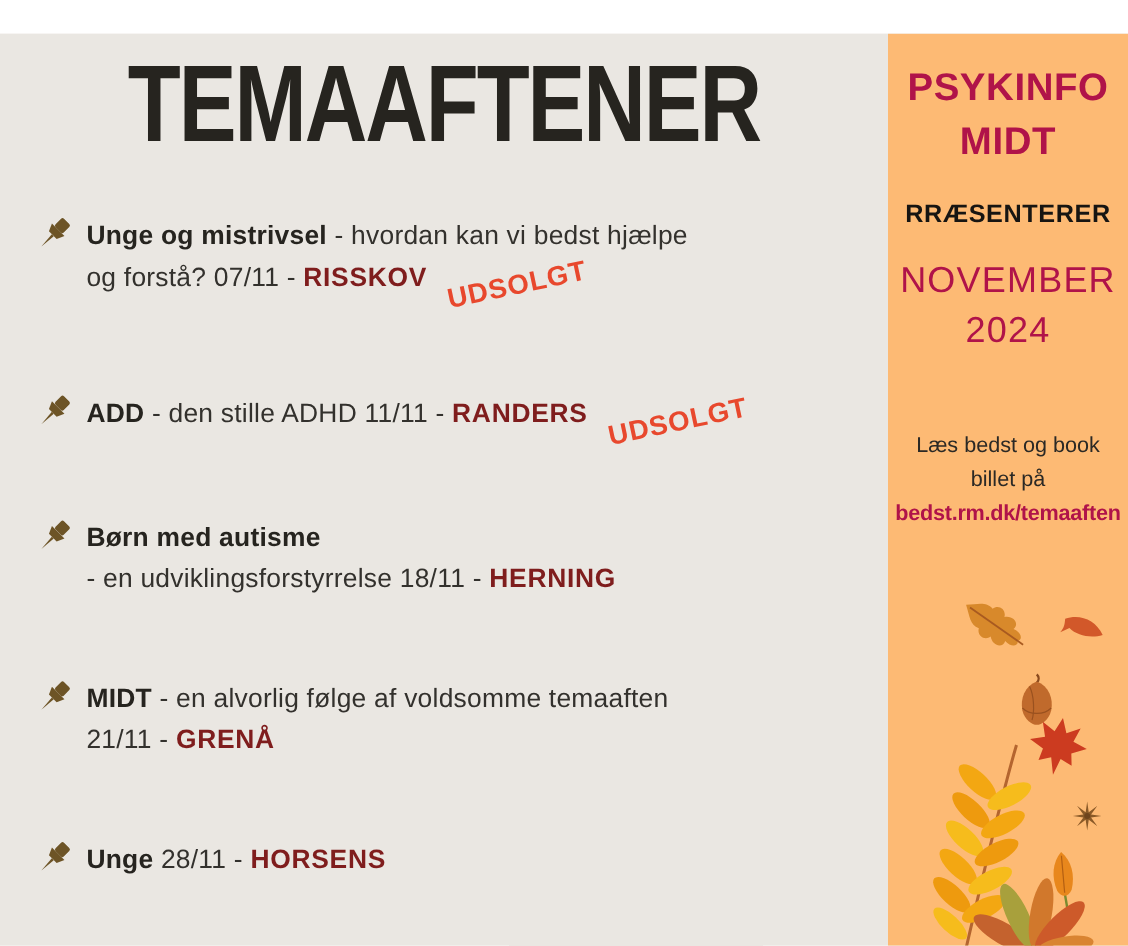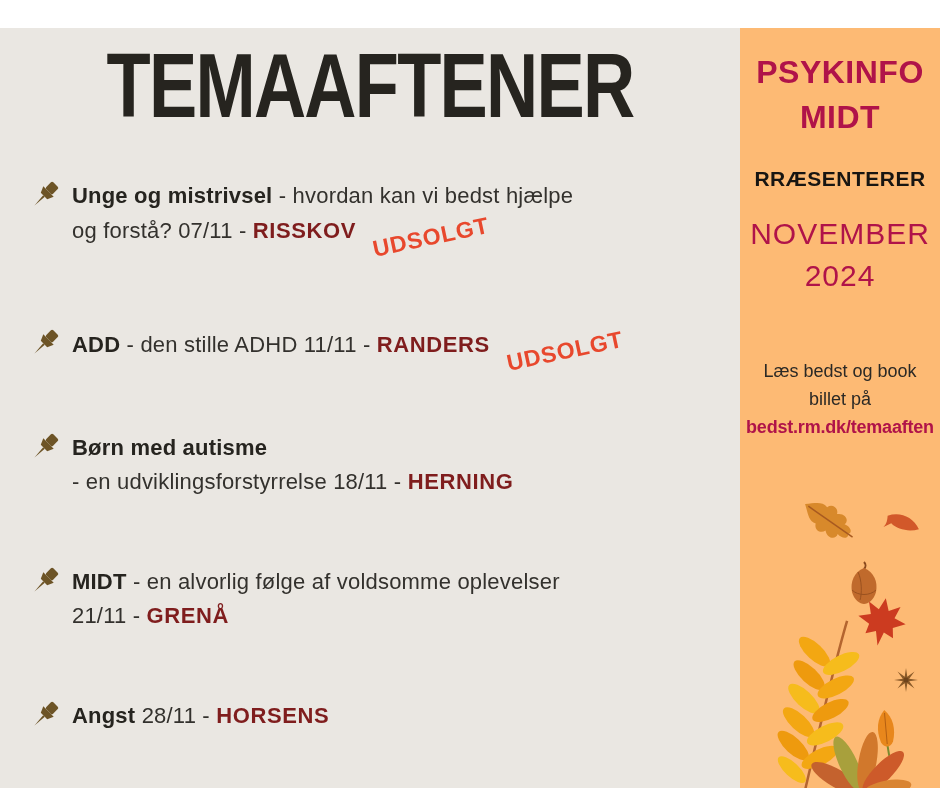"- en alvorlig følge af" span { text: oplevelser -> temaaften }
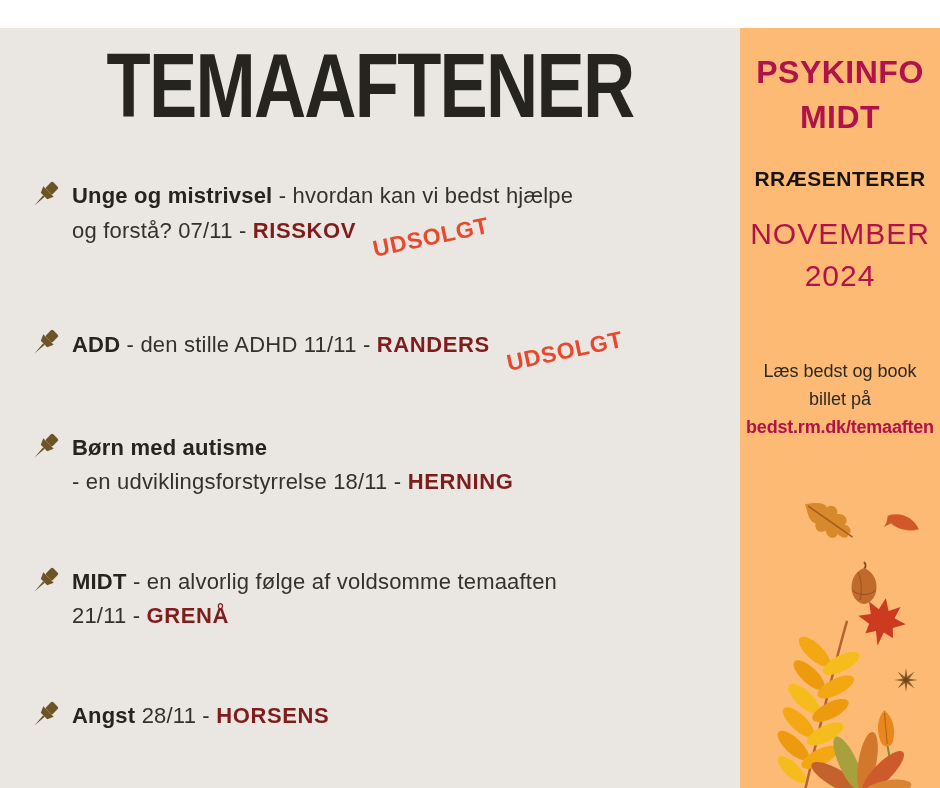"Angst" span.bold { text: Angst -> Unge }
